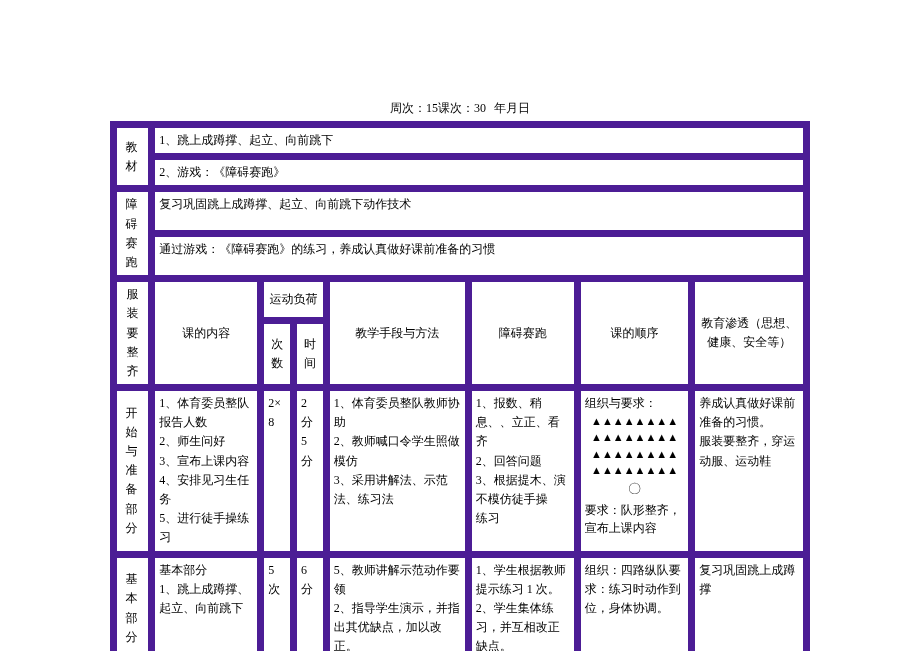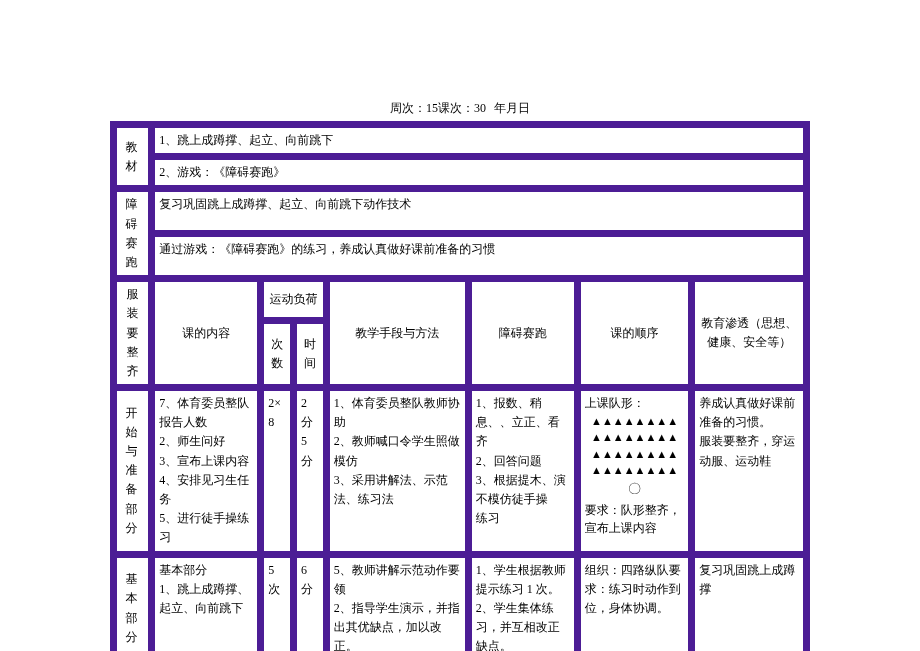"7、体育委员整队报告人数" td { text: 7 -> 1 }
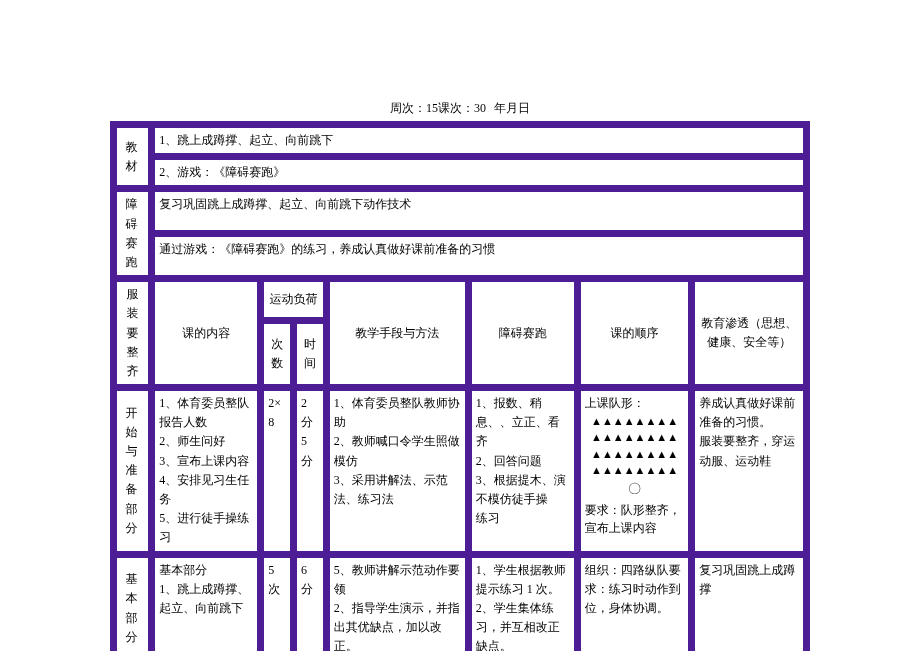"上课队形：" div { text: 上课队形 -> 组织与要求 }
